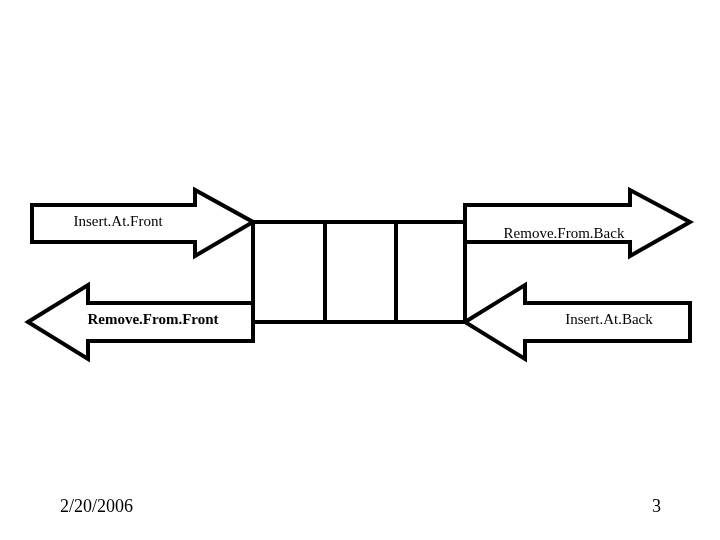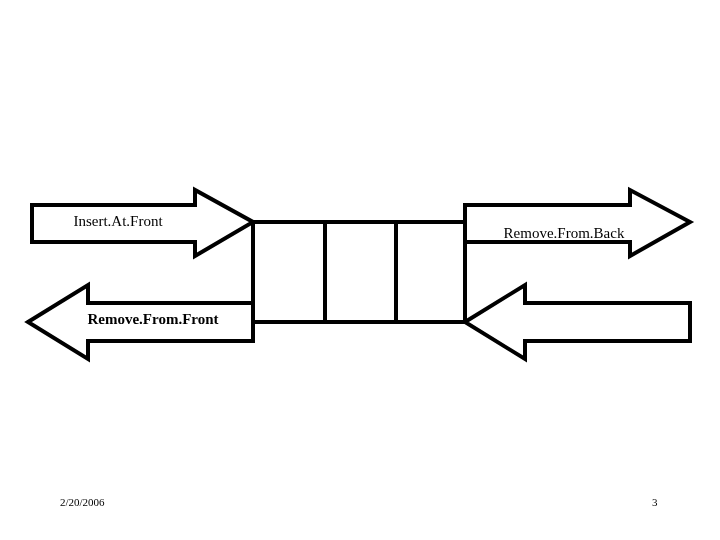"Insert.At.Back" div.arrow-label { html: none -> <div>Insert.At.Back</div> }
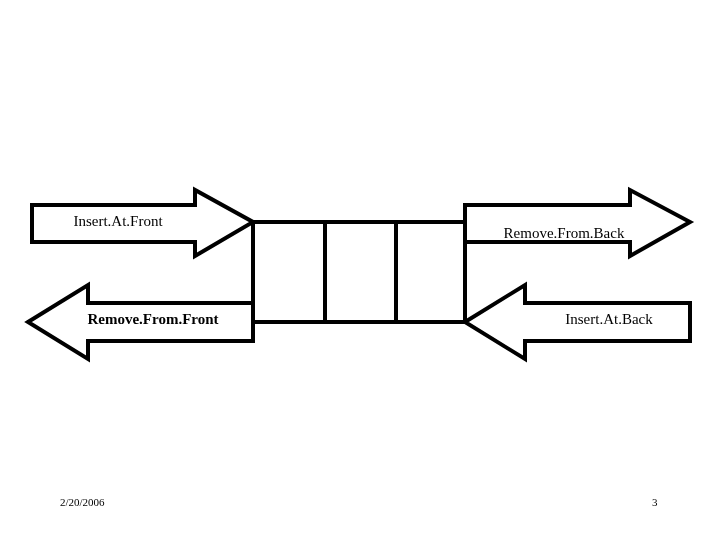"2/20/2006" .footer-text { font-size: 11px -> 18px }
